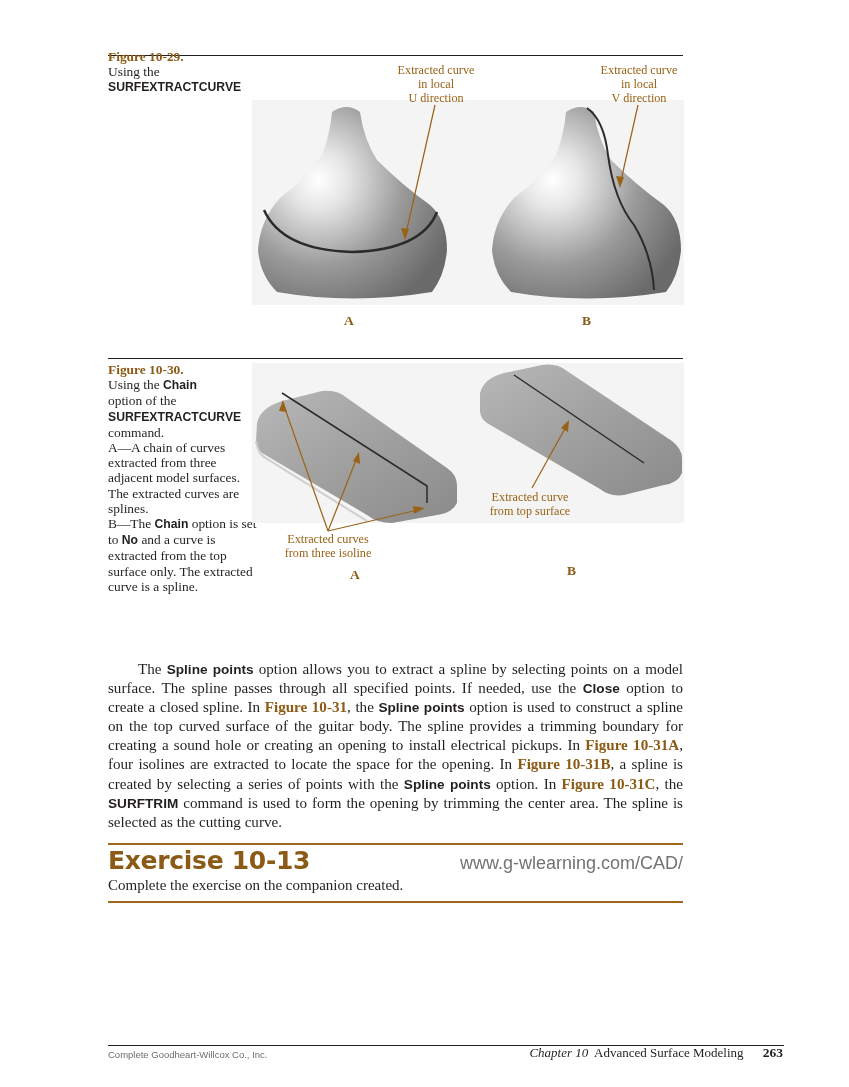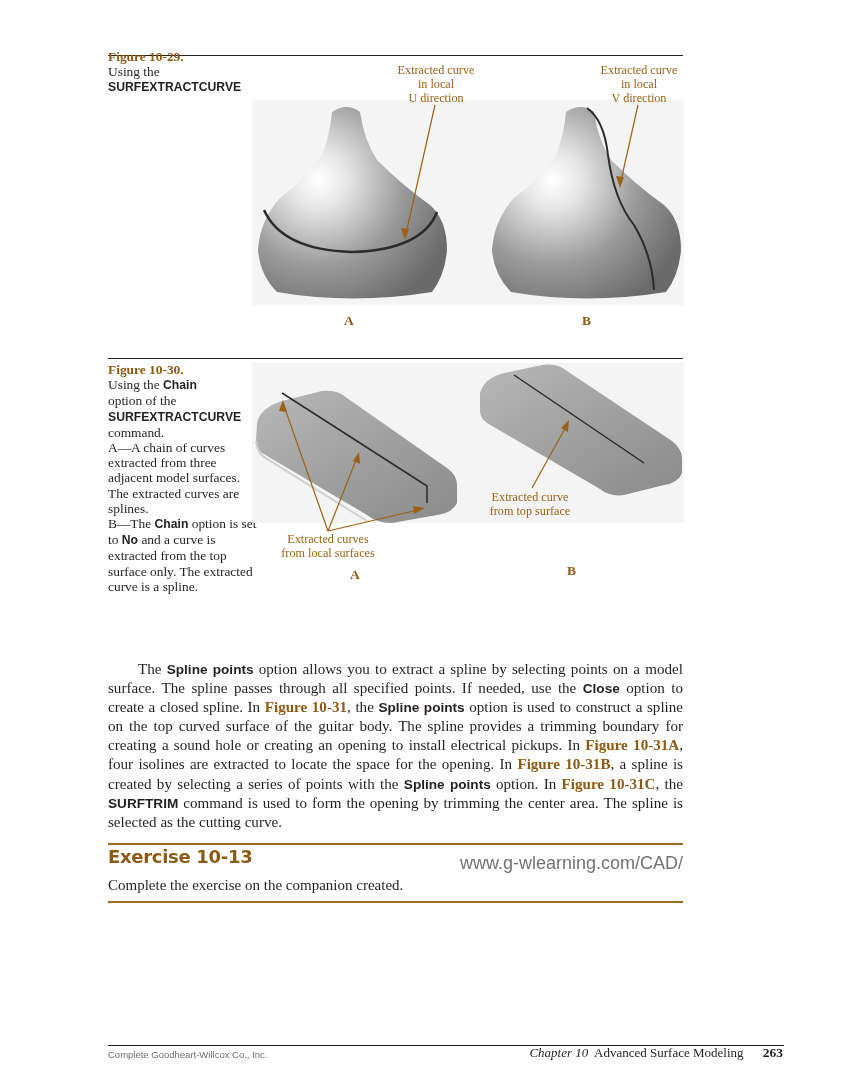"from local surfaces" span { text: local surfaces -> three isoline }
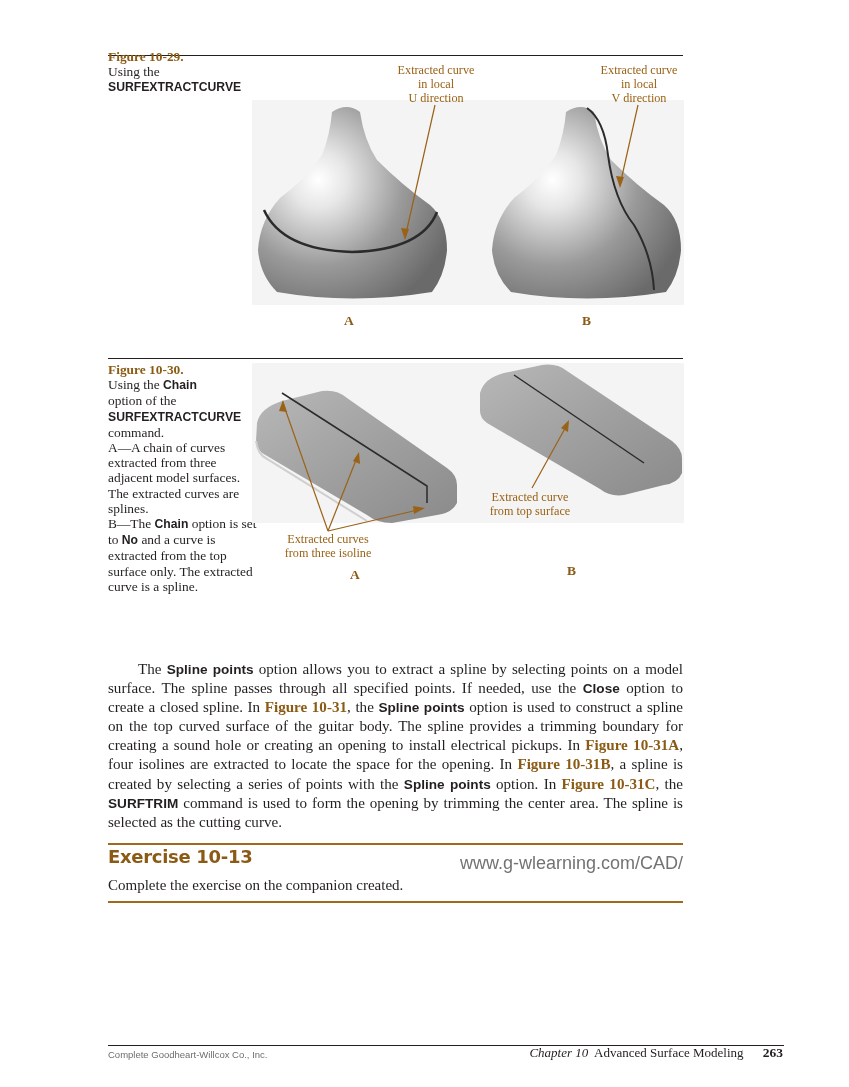"Exercise 10-13" .ex-title { font-size: 18px -> 25px }
